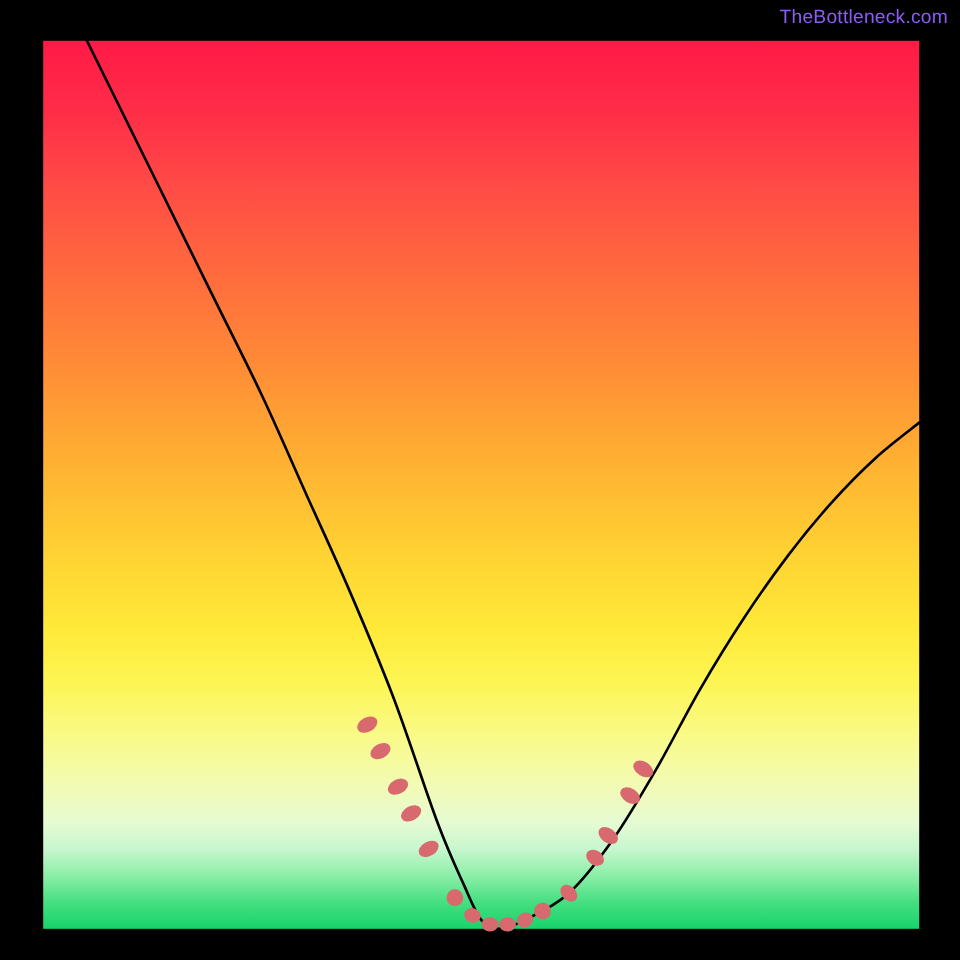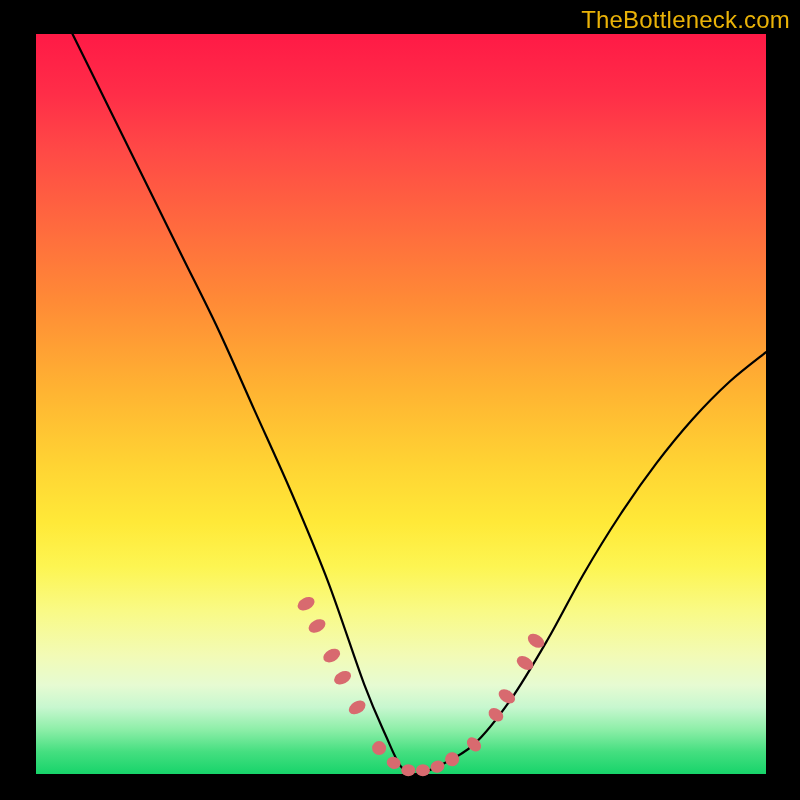"TheBottleneck.com" .watermark { color: #eab308 -> #8b5cf6; font-size: 24px -> 16px }
